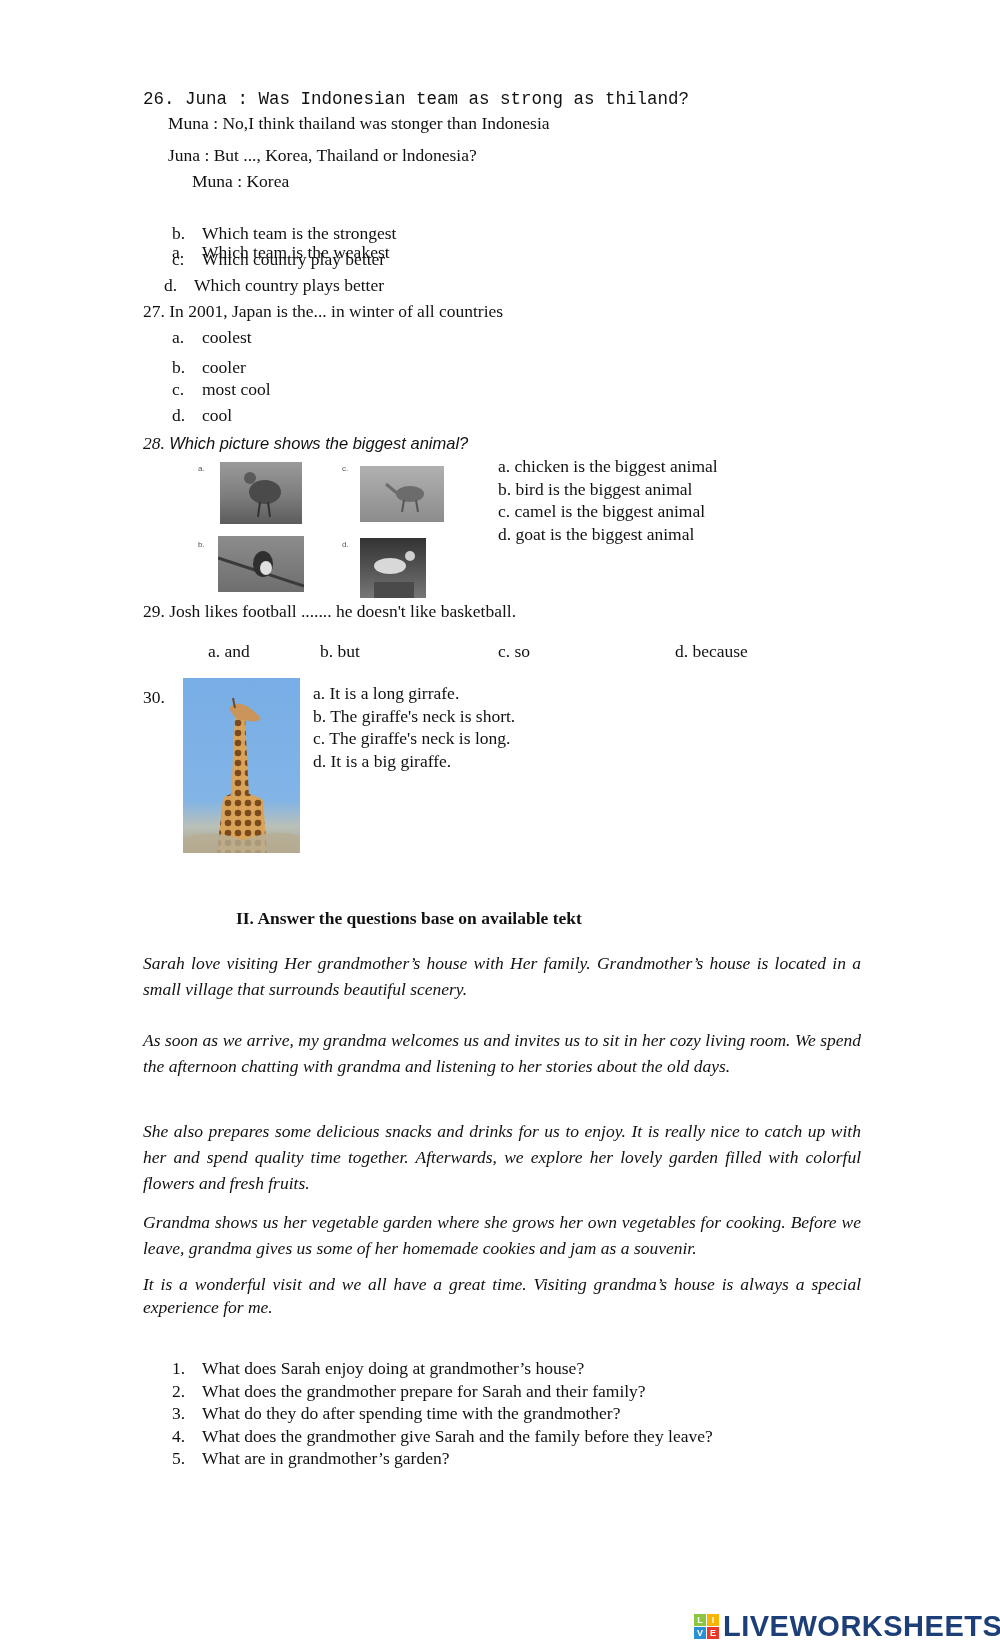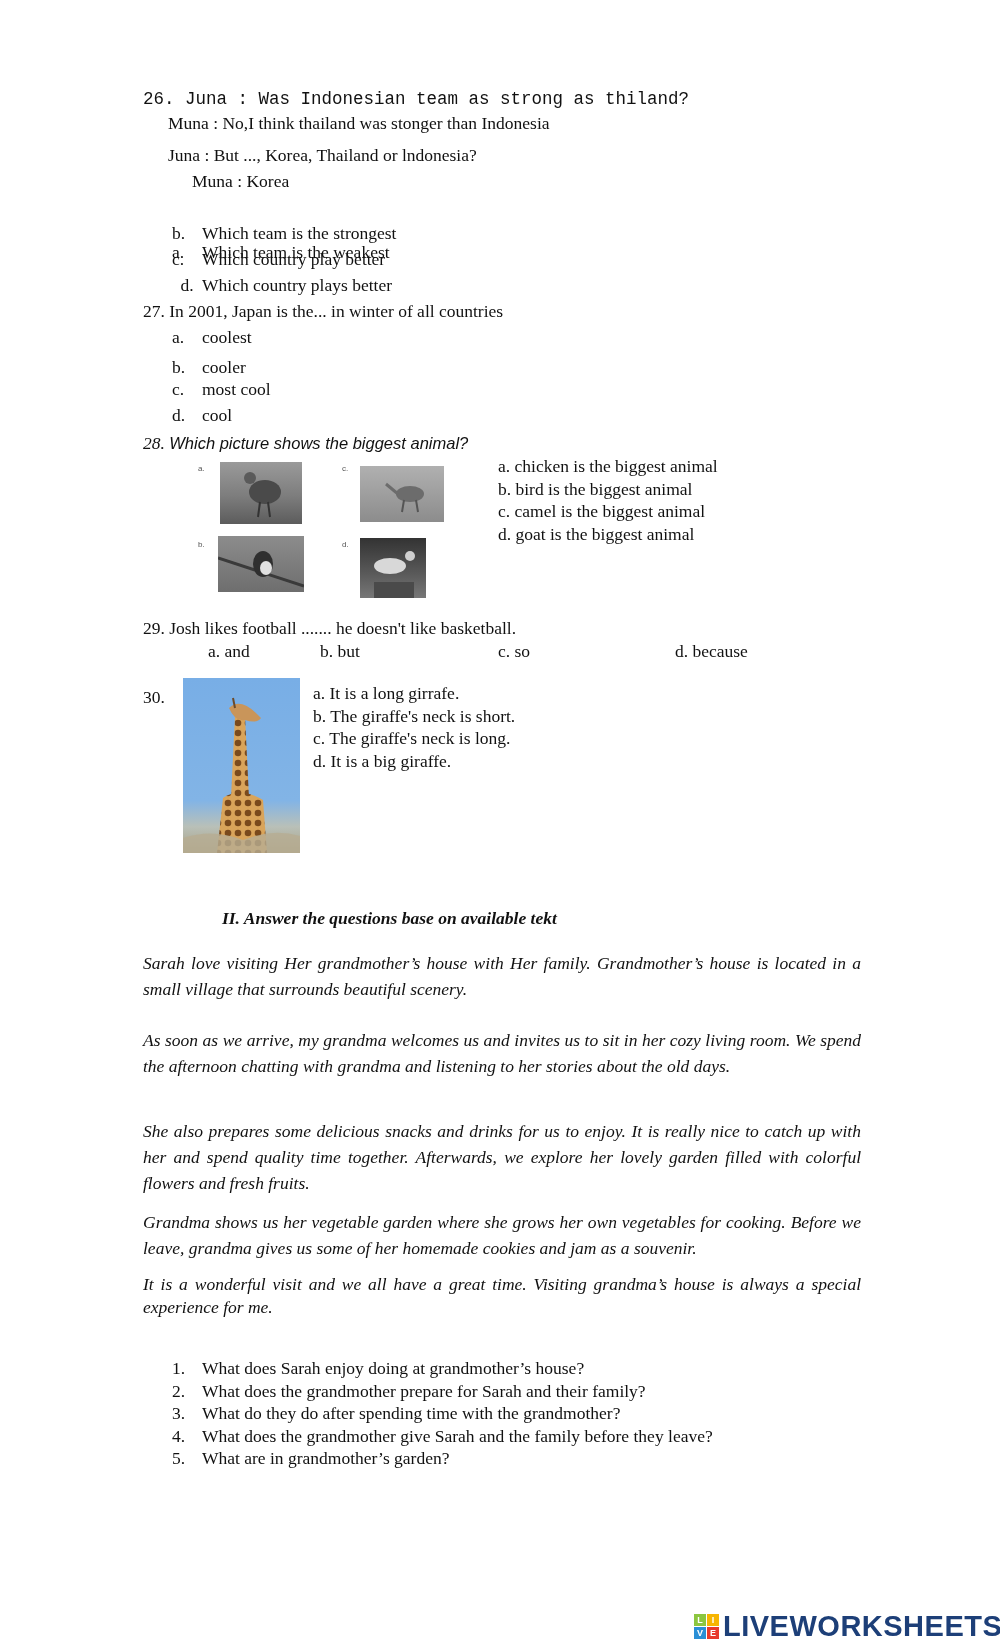"d. Which country plays better" div.line { left: 172px -> 164px; text-align: center -> none }
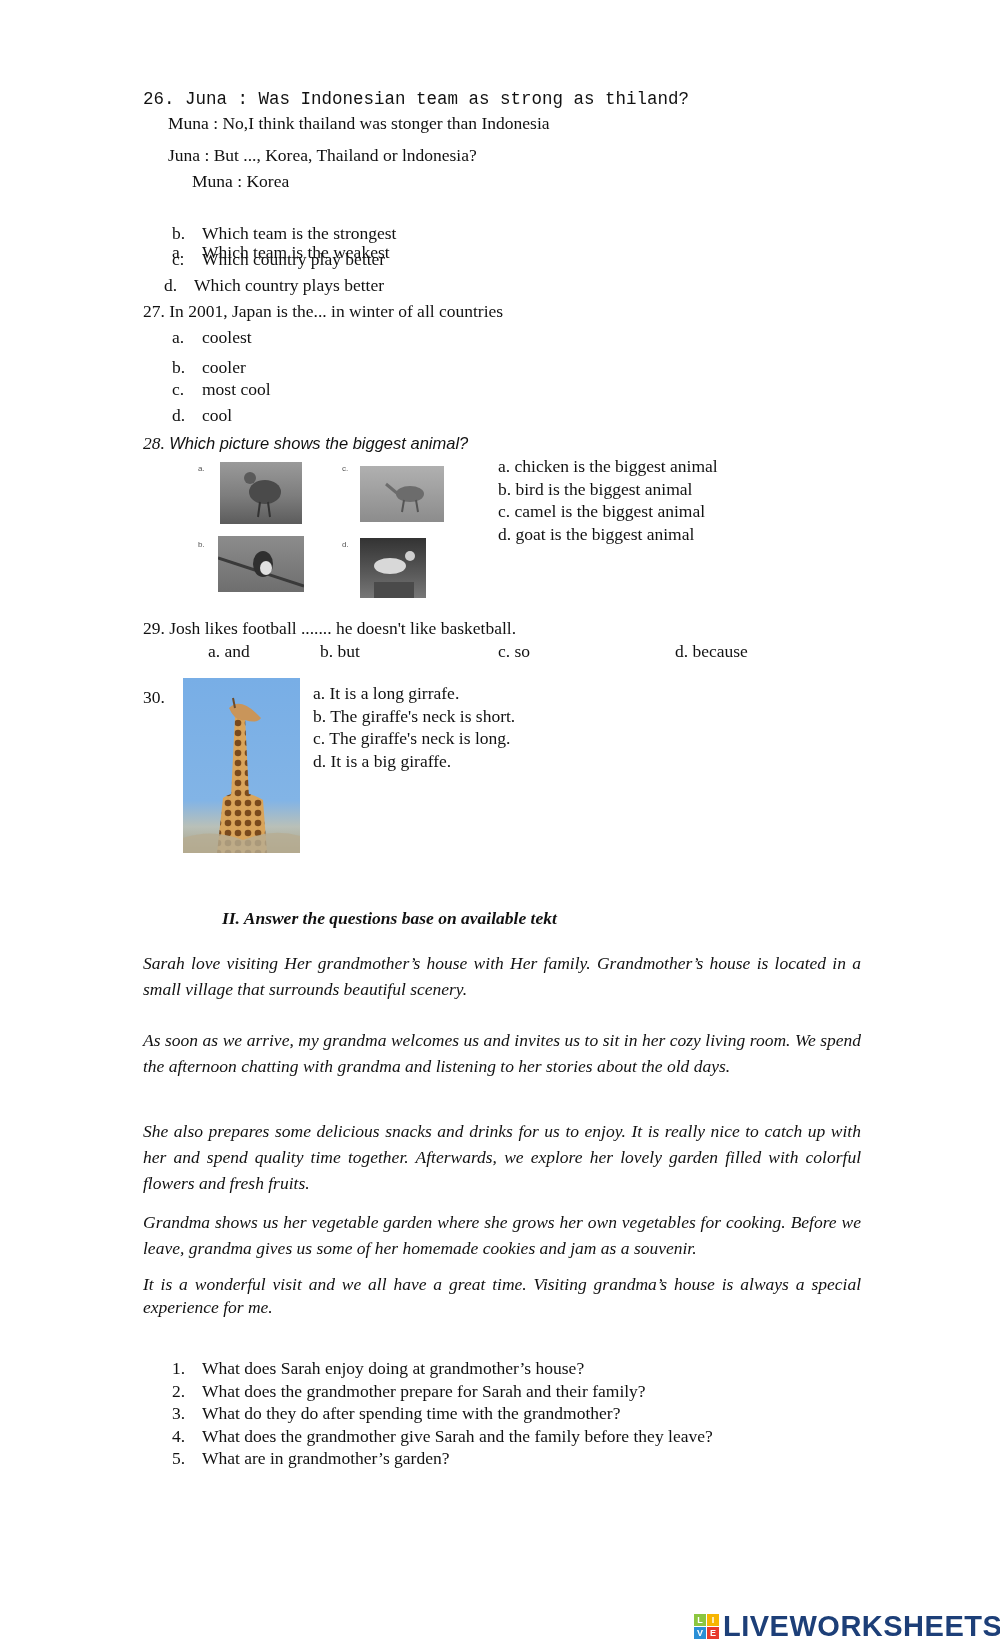"29. Josh likes football ......." div.line { top: 617px -> 600px }
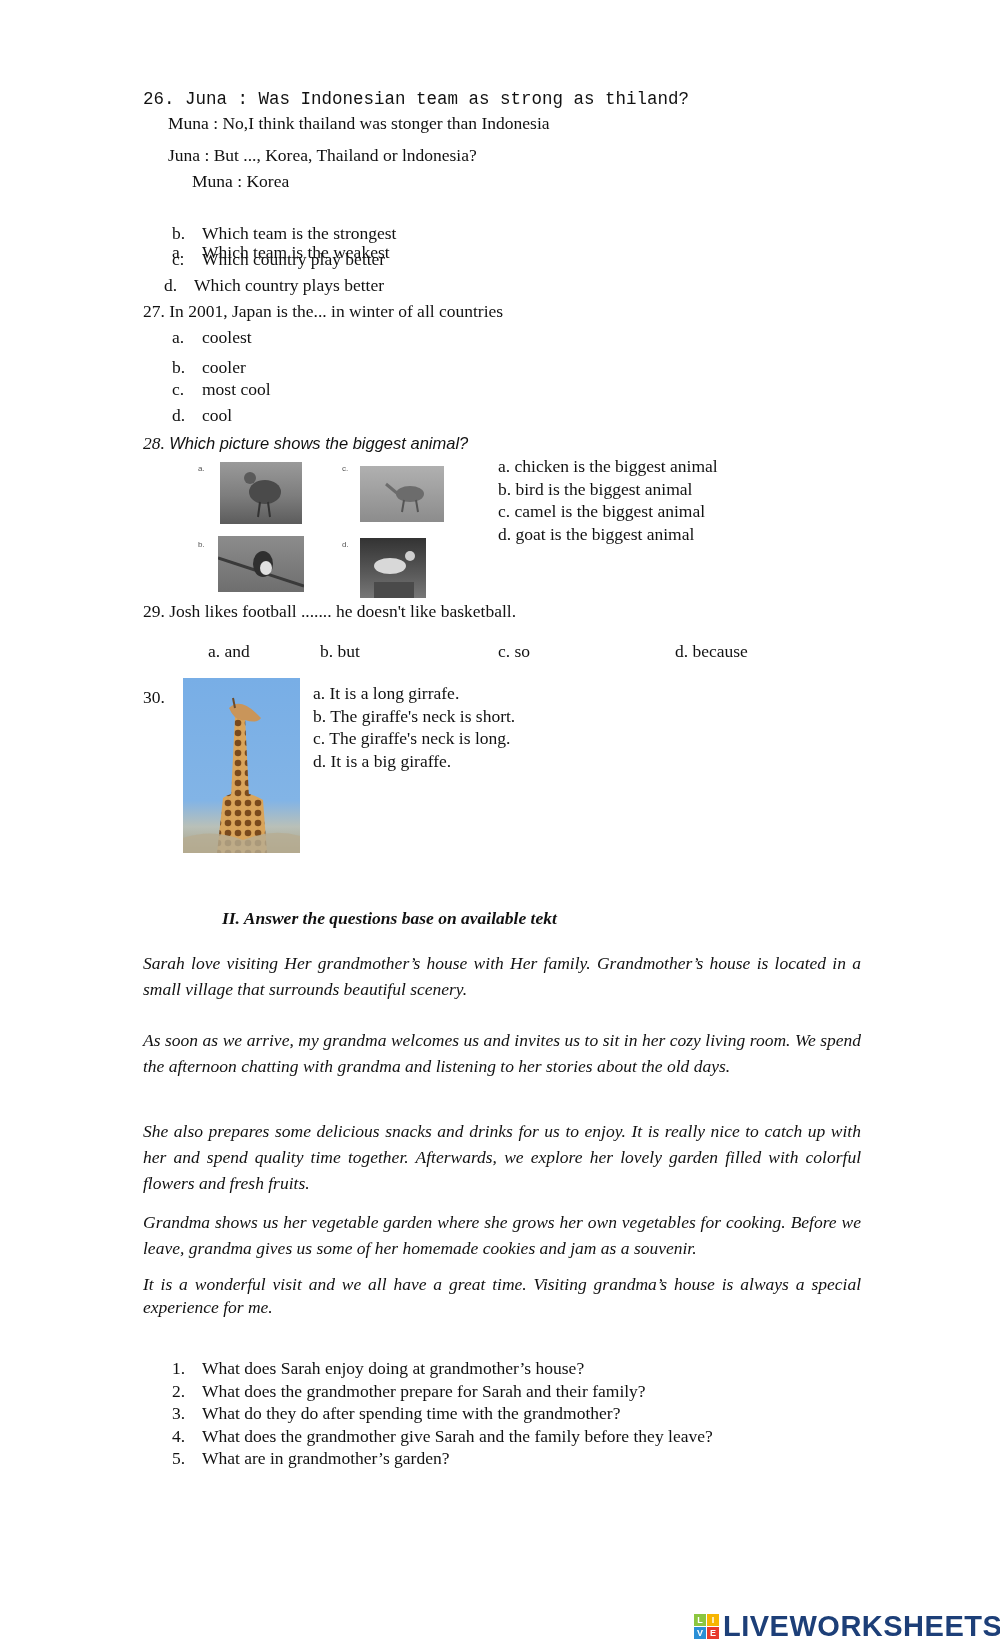"II. Answer the questions base" div.heading { font-style: italic -> none; left: 222px -> 236px }
